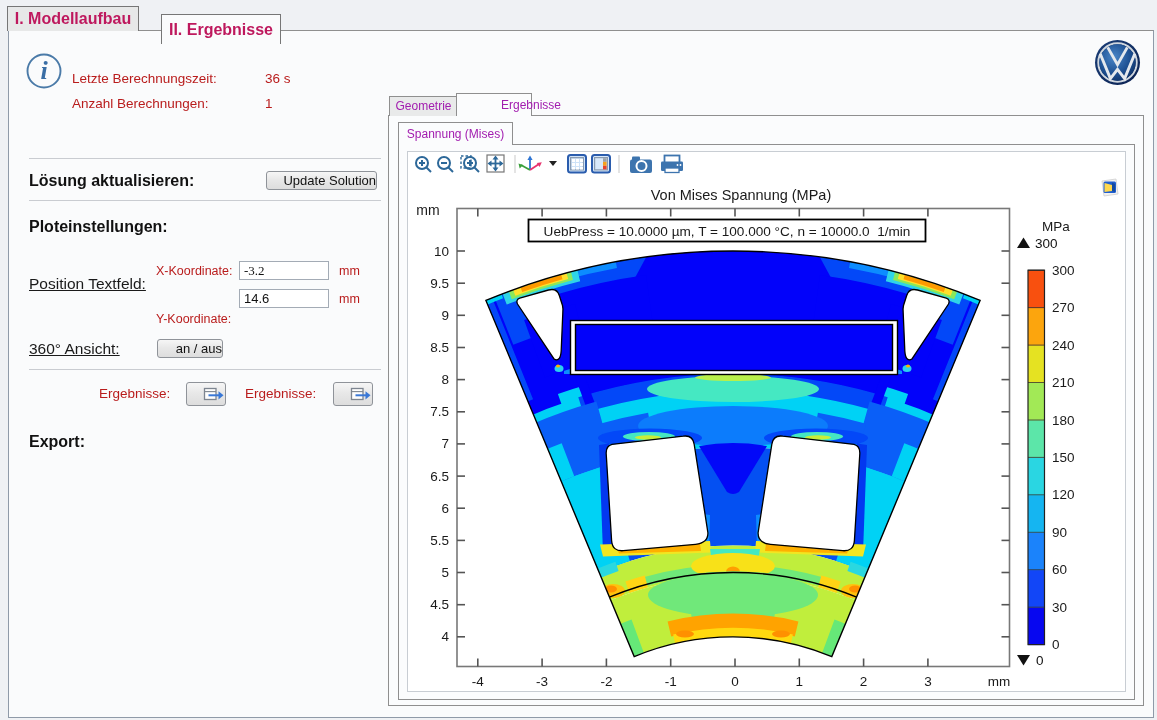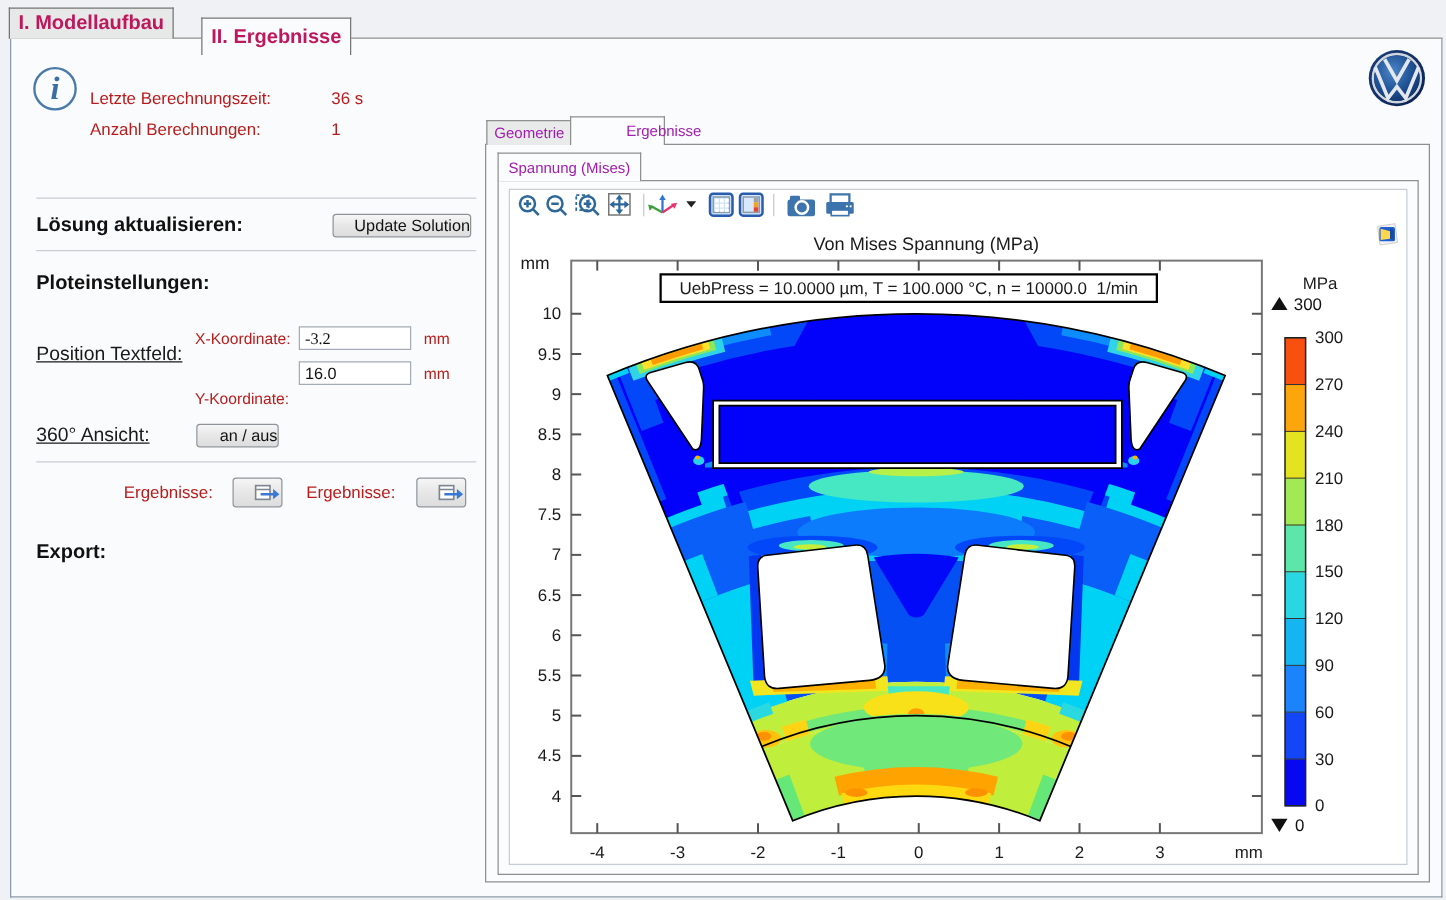"16.0" div.abs { text: 16.0 -> 14.6 }
